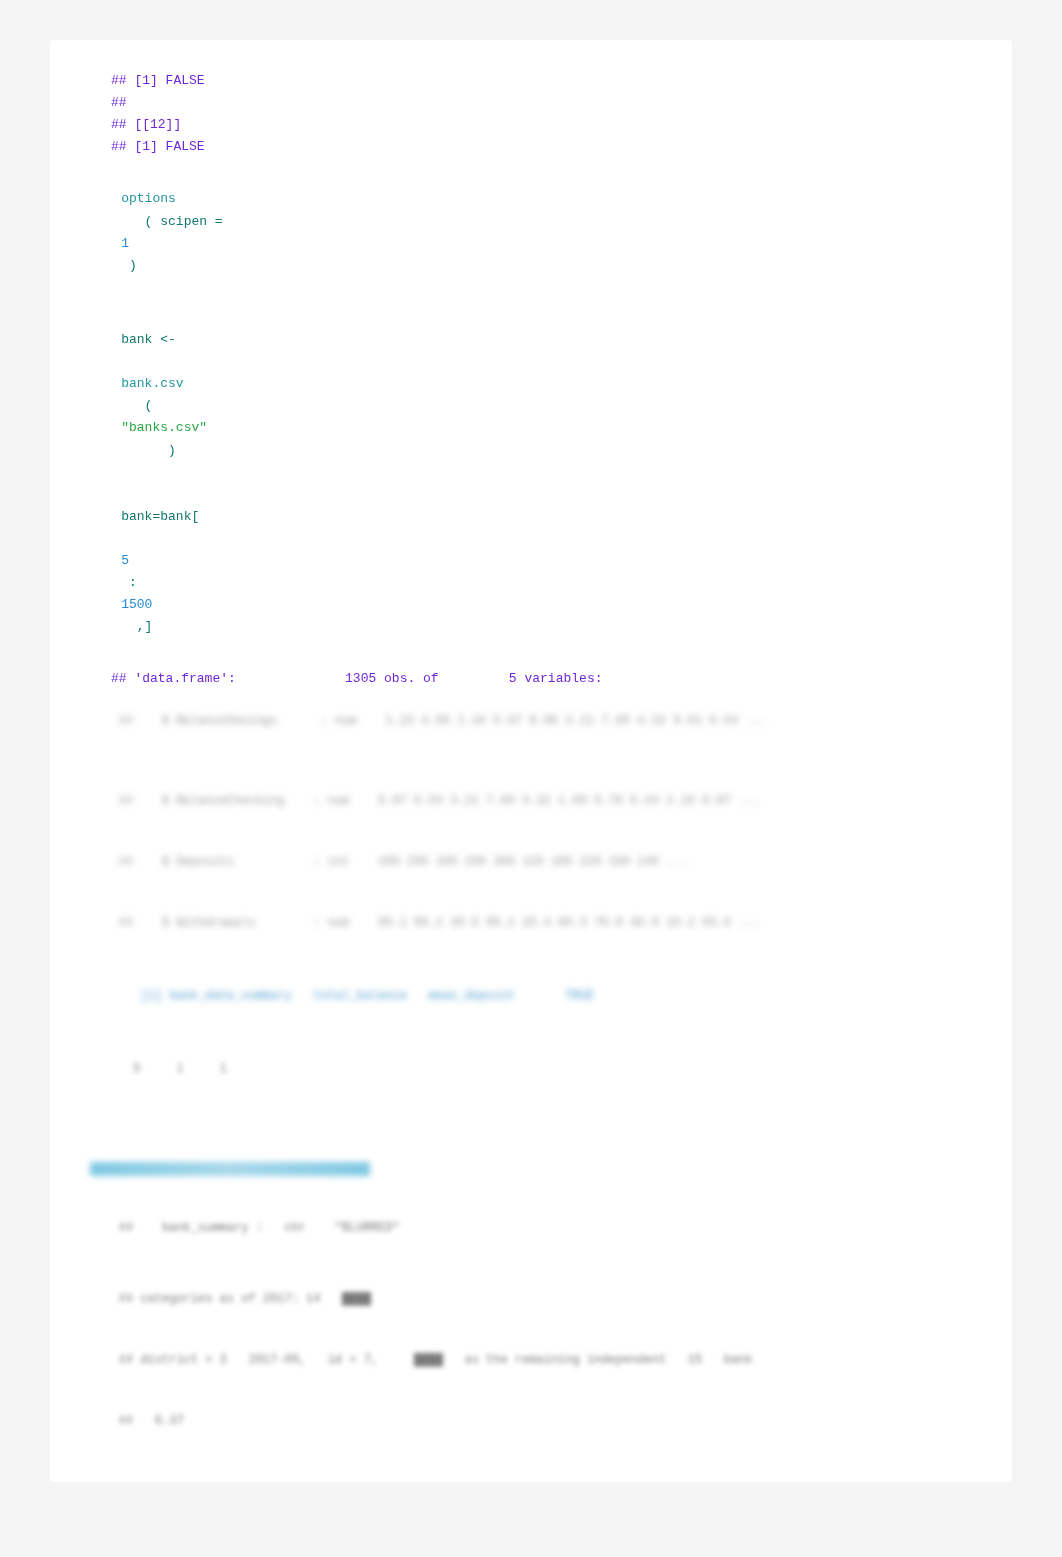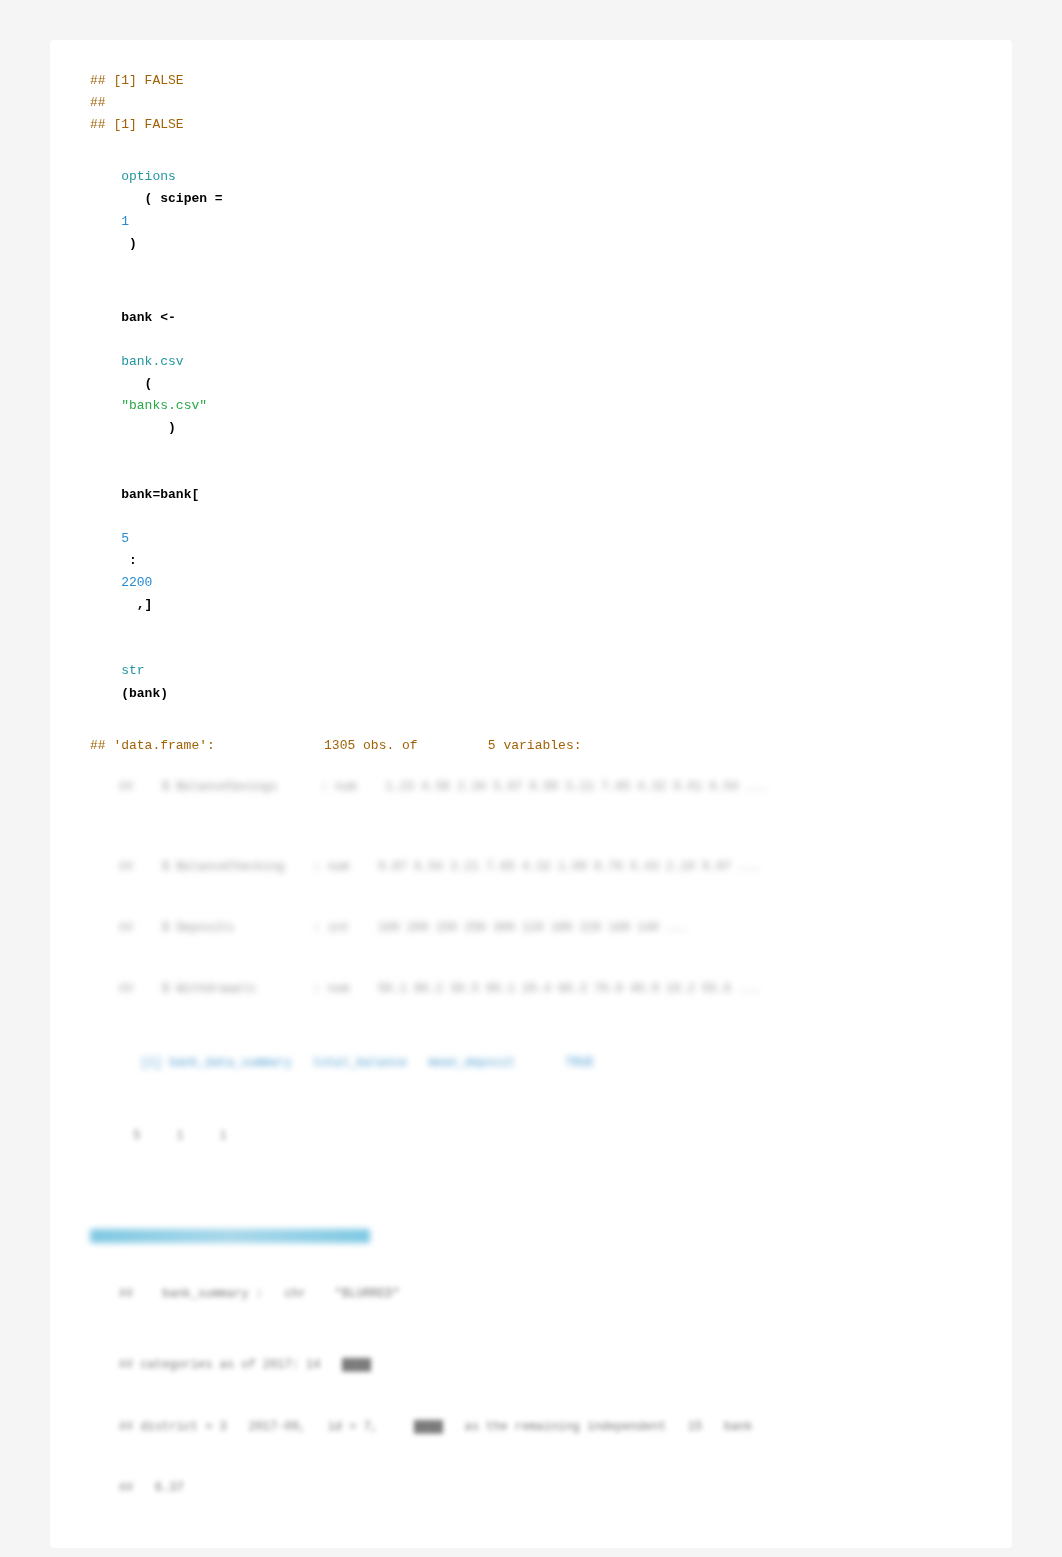"## [1] FALSE" .comment { color: #a16207 -> #6d28d9; margin-left: none -> 21px }
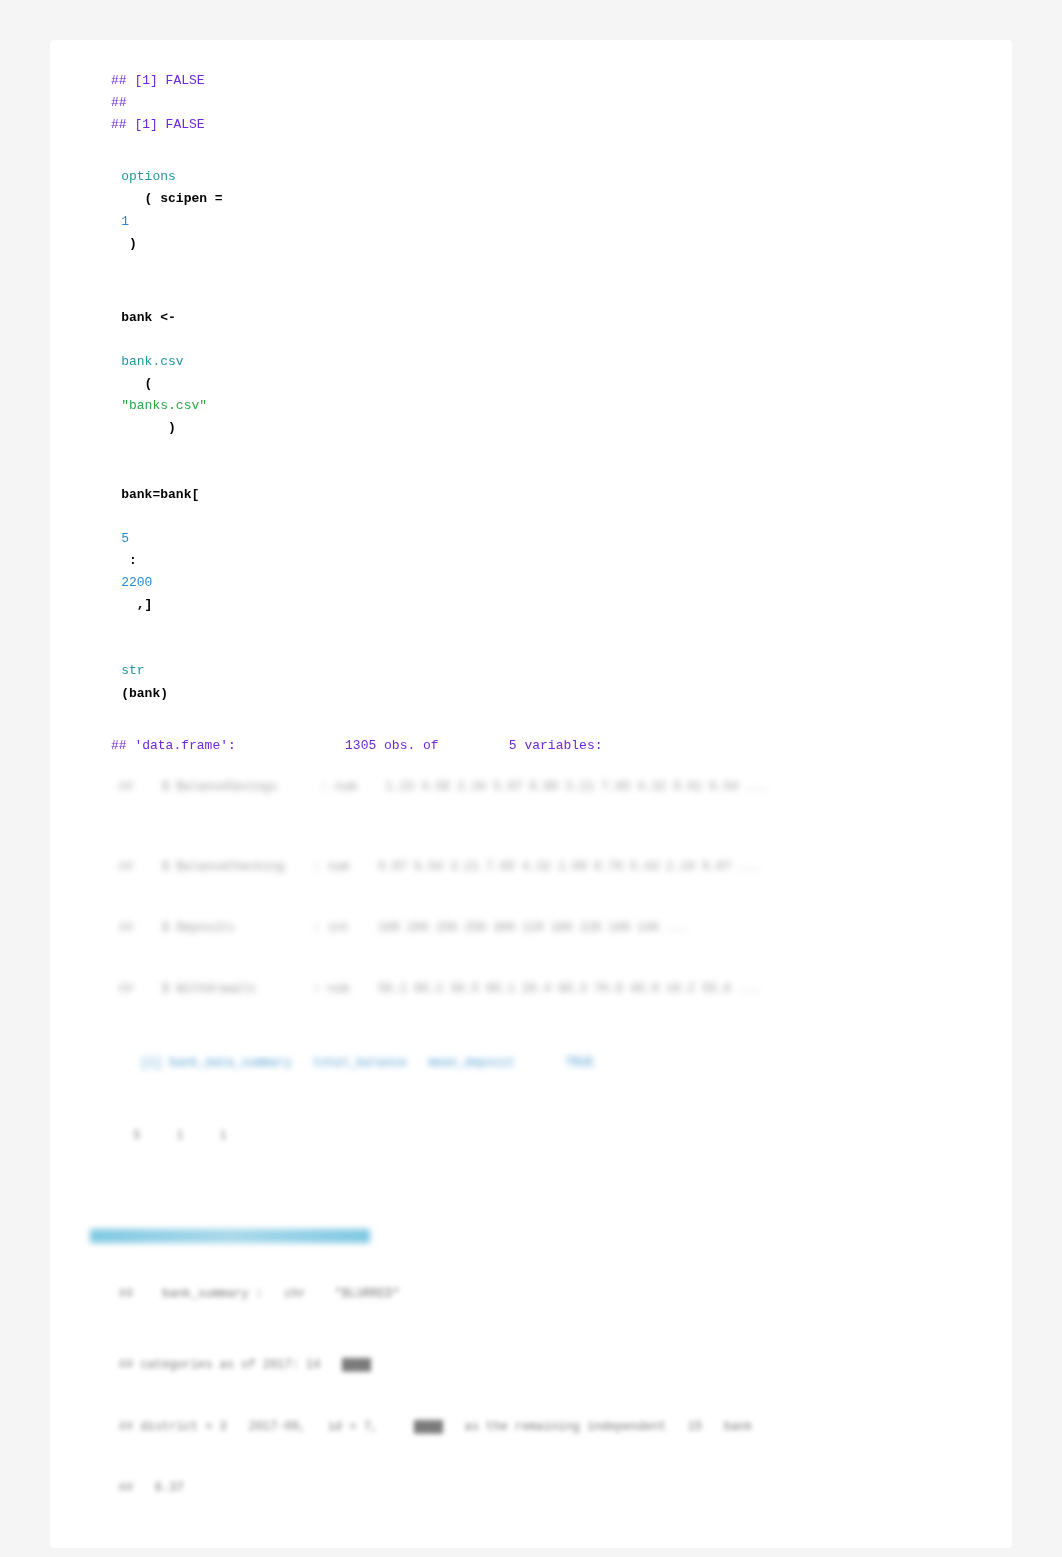"## [[12]]" span.line { html: none -> <span>## [[12]]</span> }
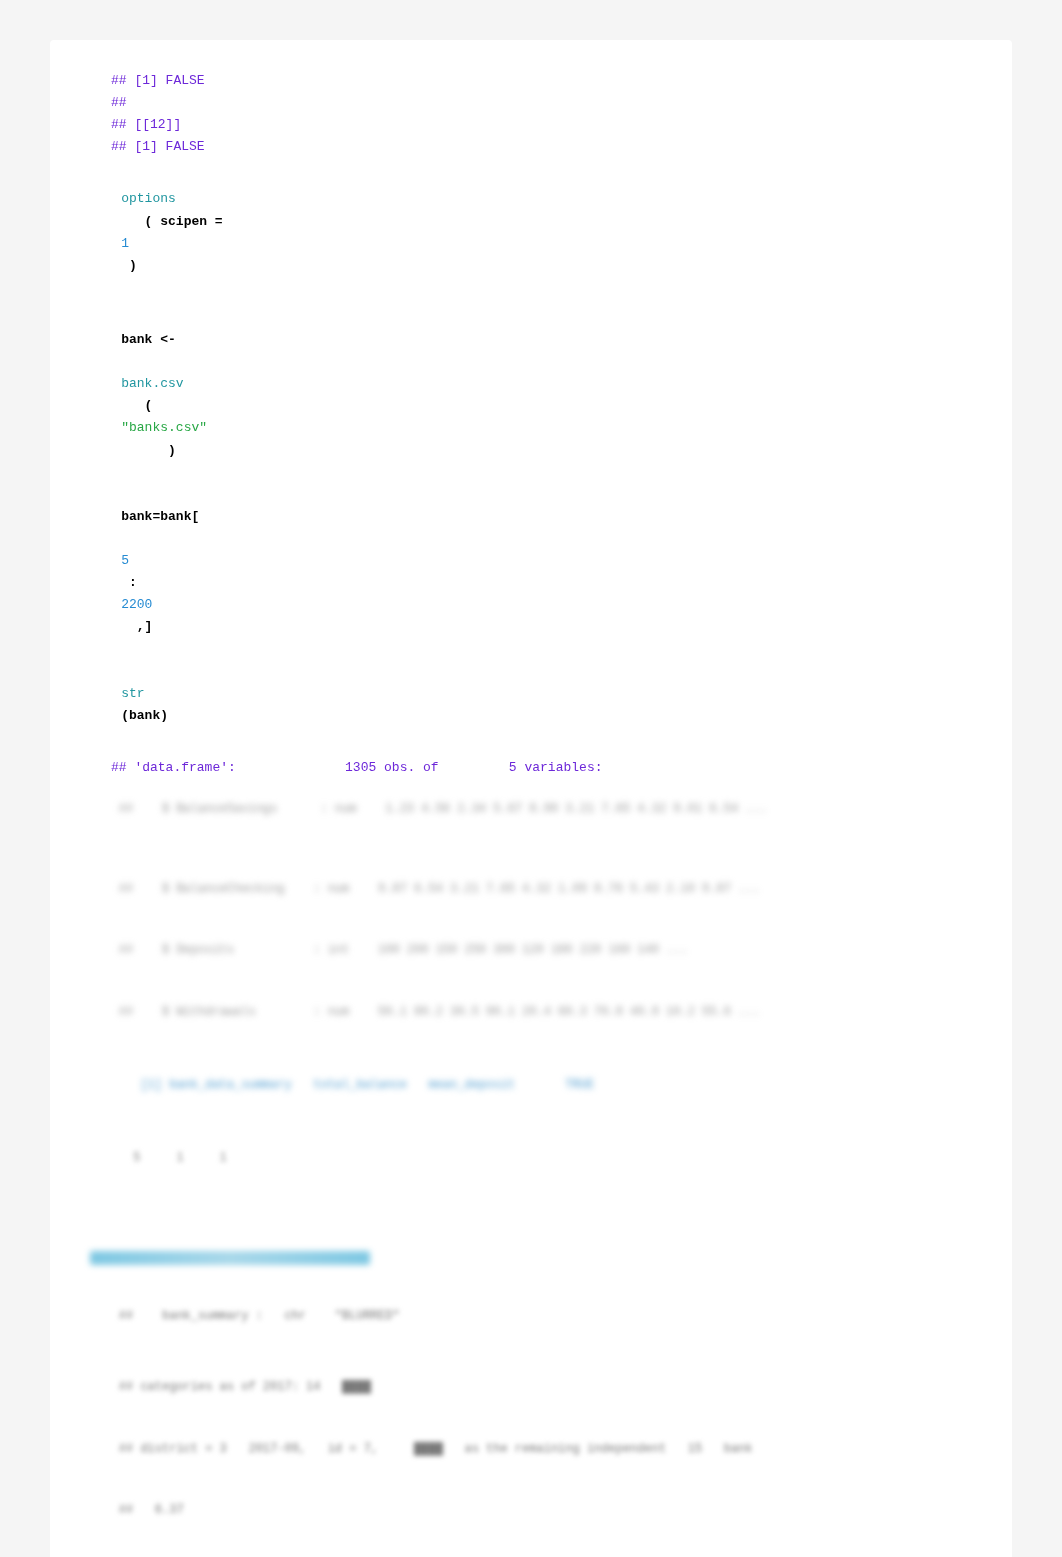"( scipen =" .color-dark { color: #000000 -> #0f766e; font-weight: bold -> none }
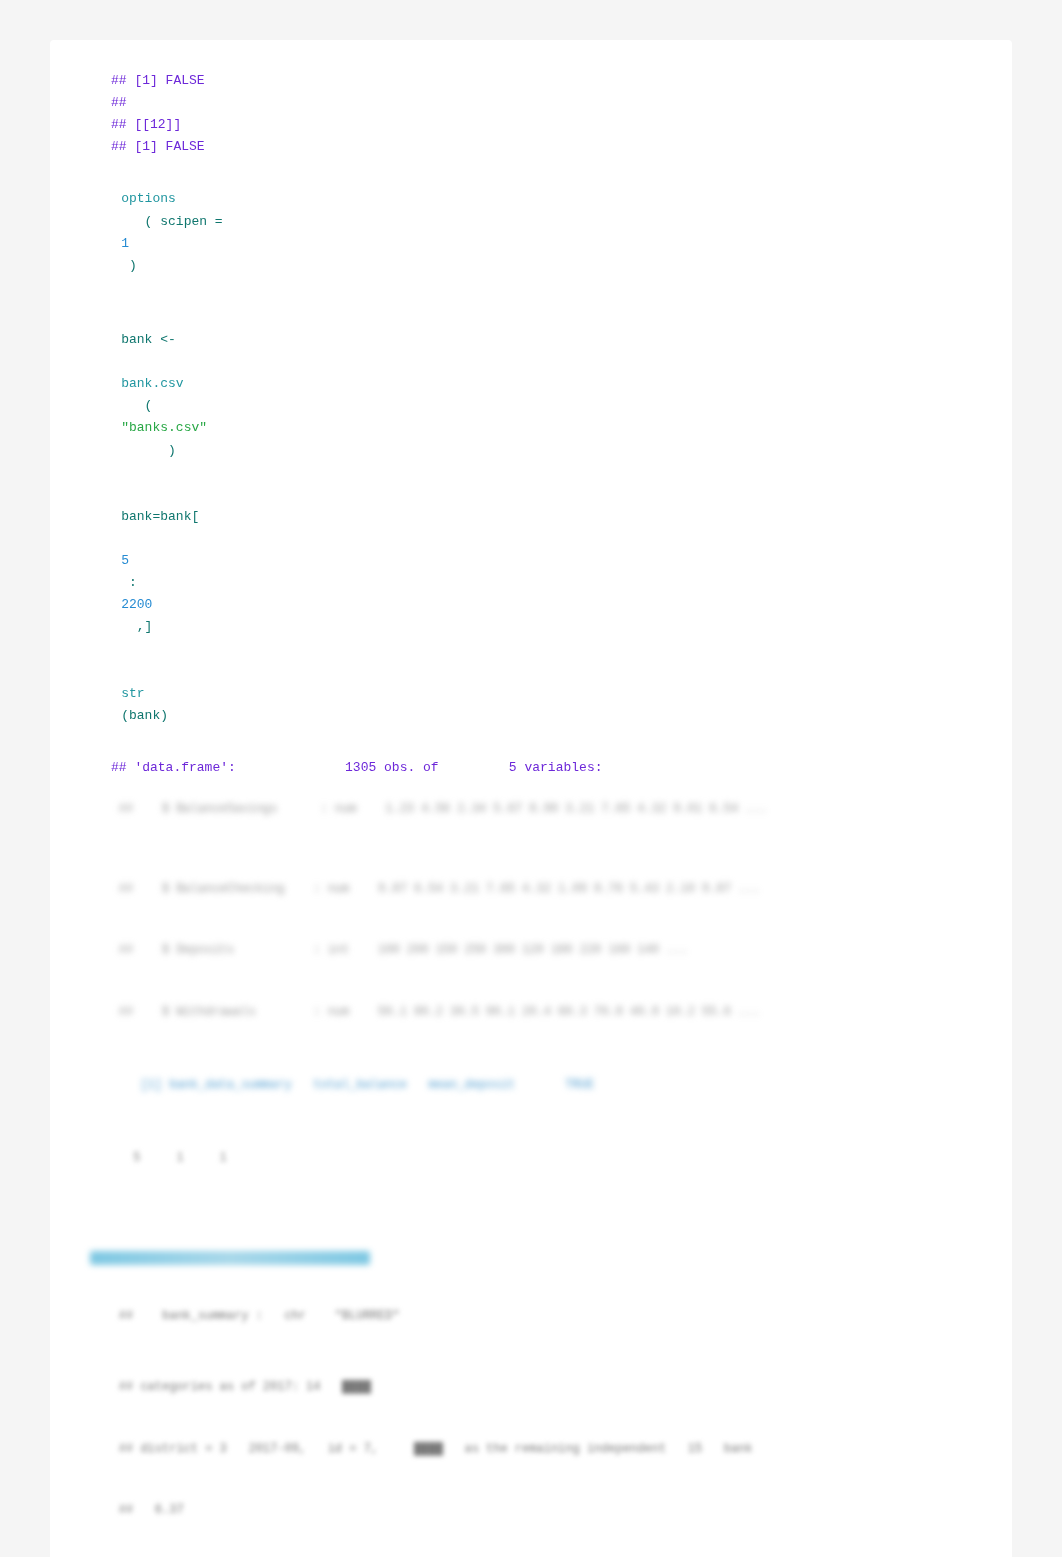"2200" span.color-num { text: 2200 -> 1500 }
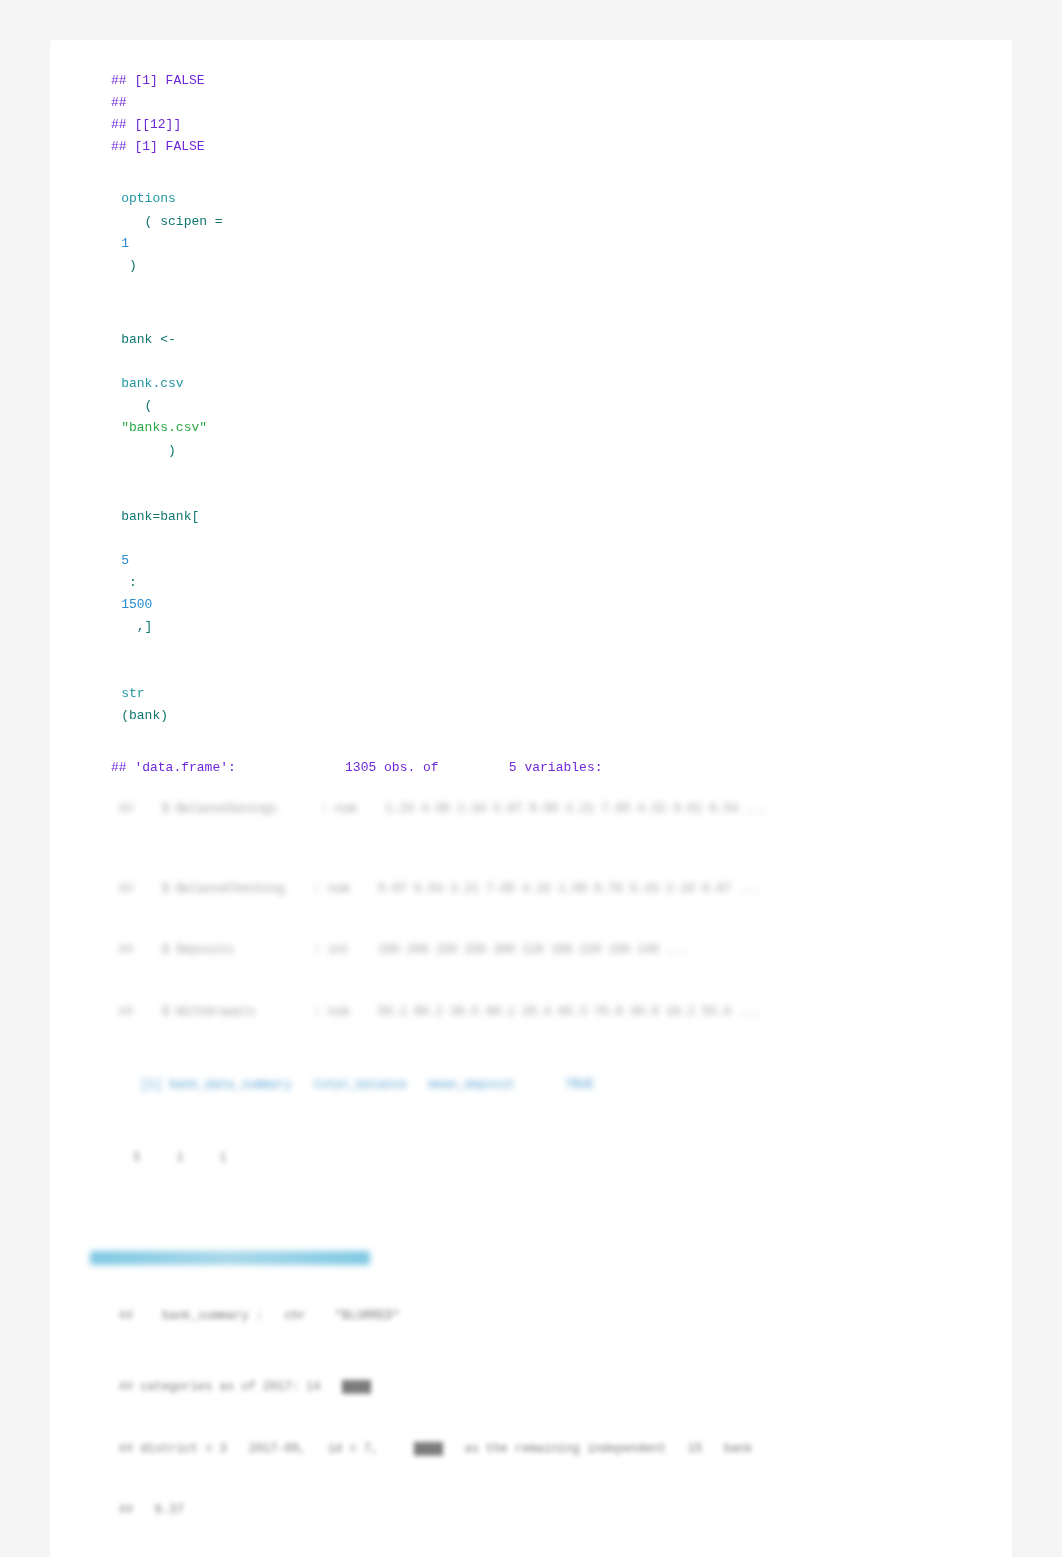"str (bank)" span.line { html: <span> <span>str</span> <span>(bank)</span> </span> -> none }
